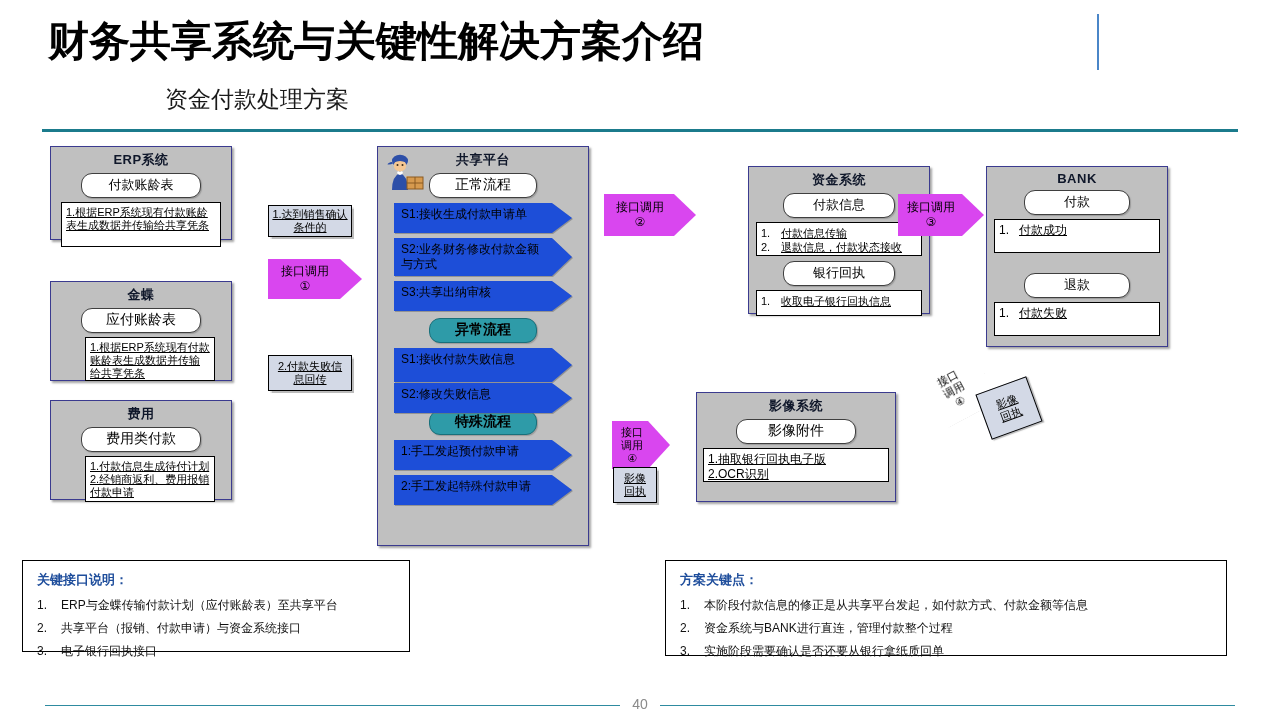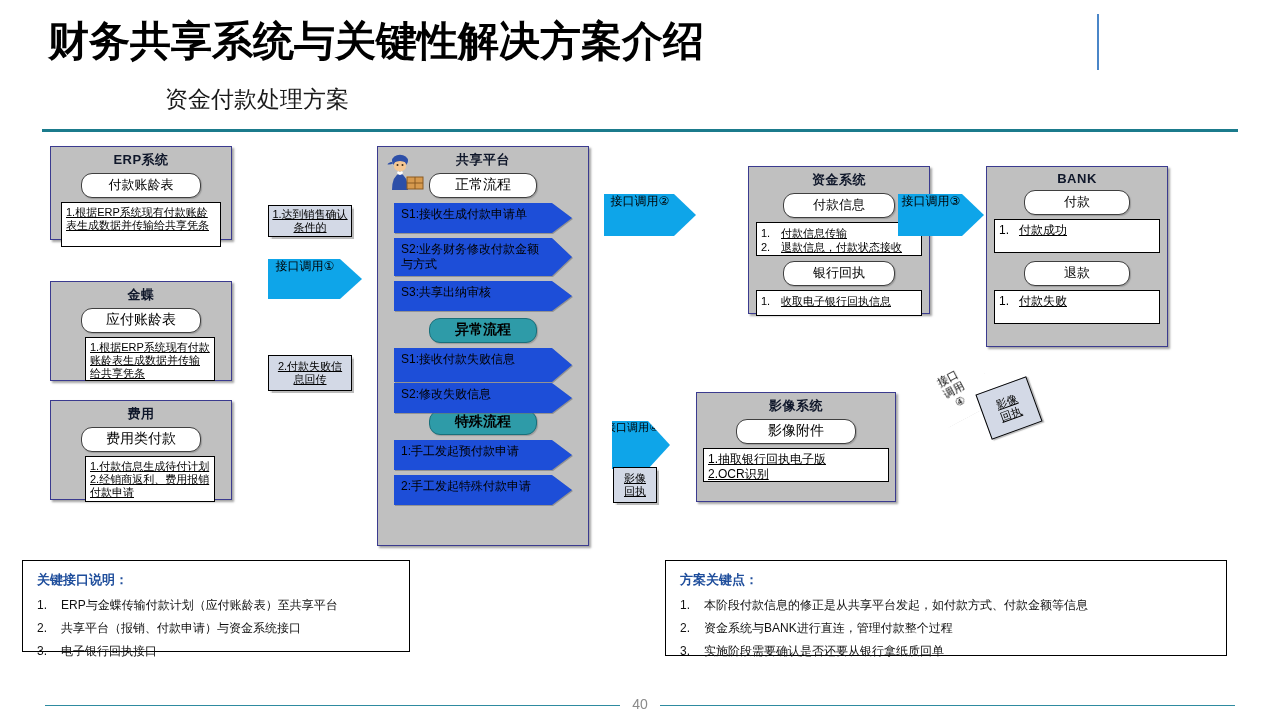"接口调用" .arrow { background: #0ea5e9 -> #d946ef; flex-direction: row -> column }
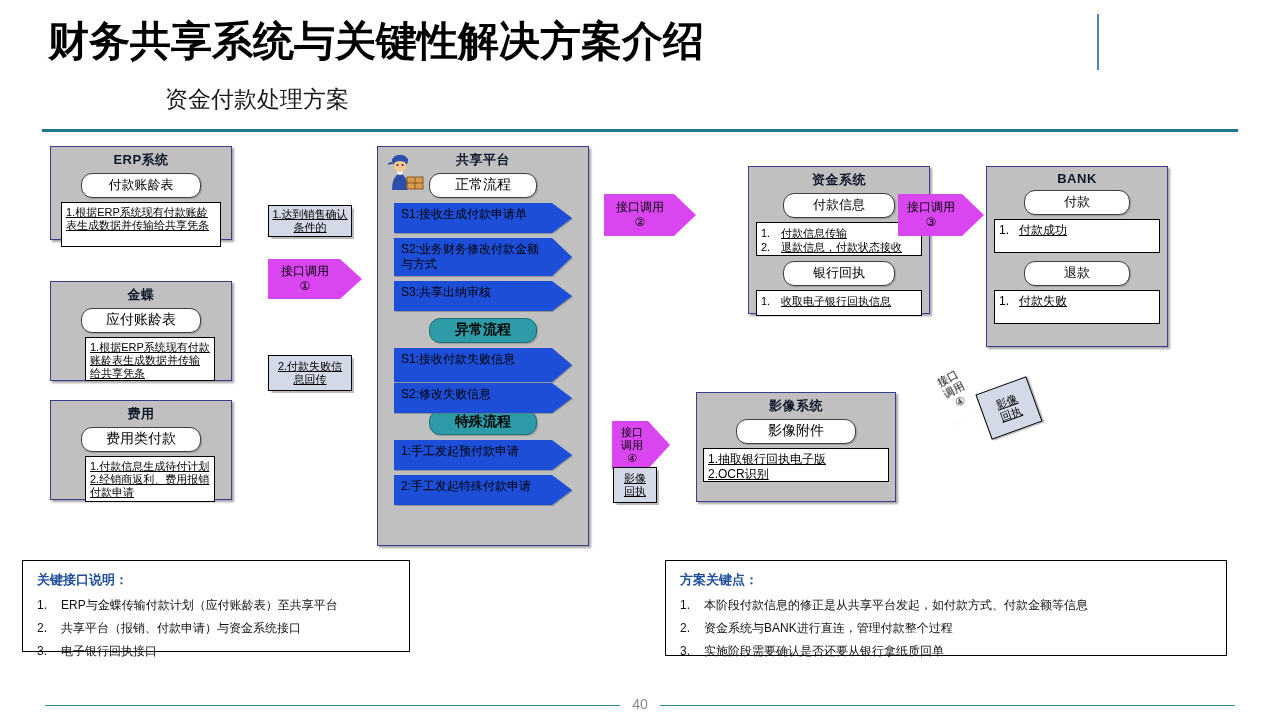"退款" div.pill { margin-top: 8px -> 20px }
